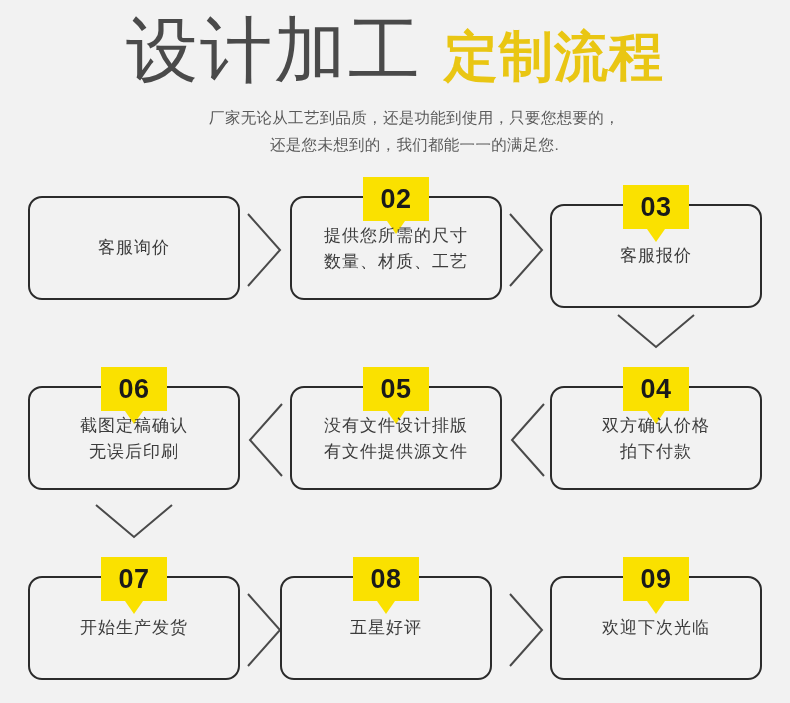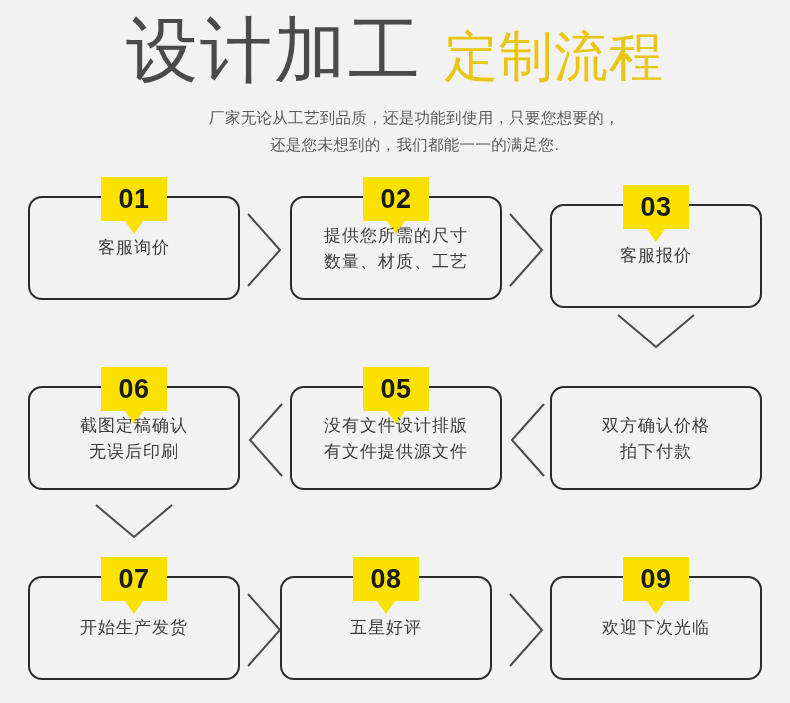"定制流程" .title-accent { font-weight: 400 -> 700 }
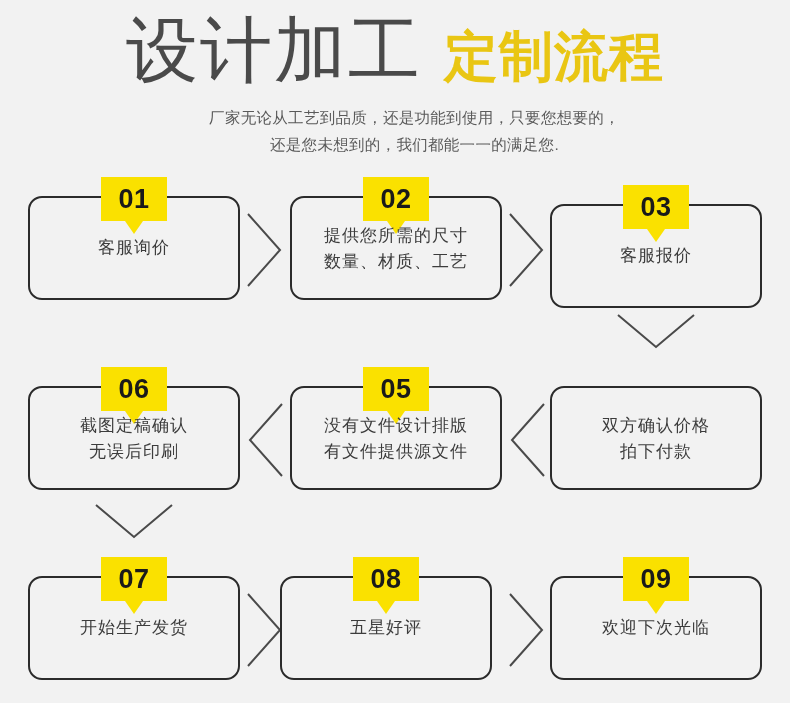"01" div.badge { html: <div>01</div> -> none }
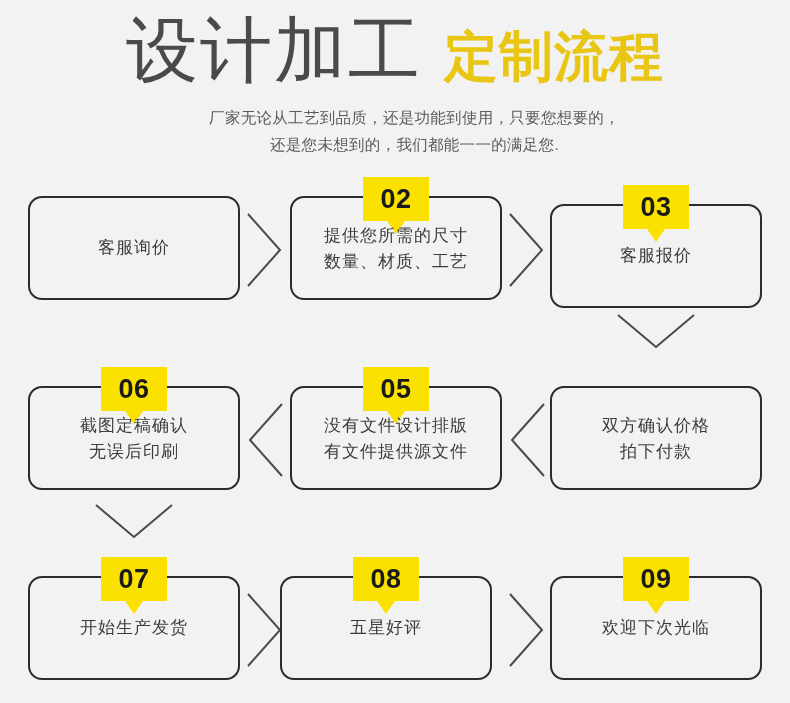"04" div.badge { html: none -> <div>04</div> }
